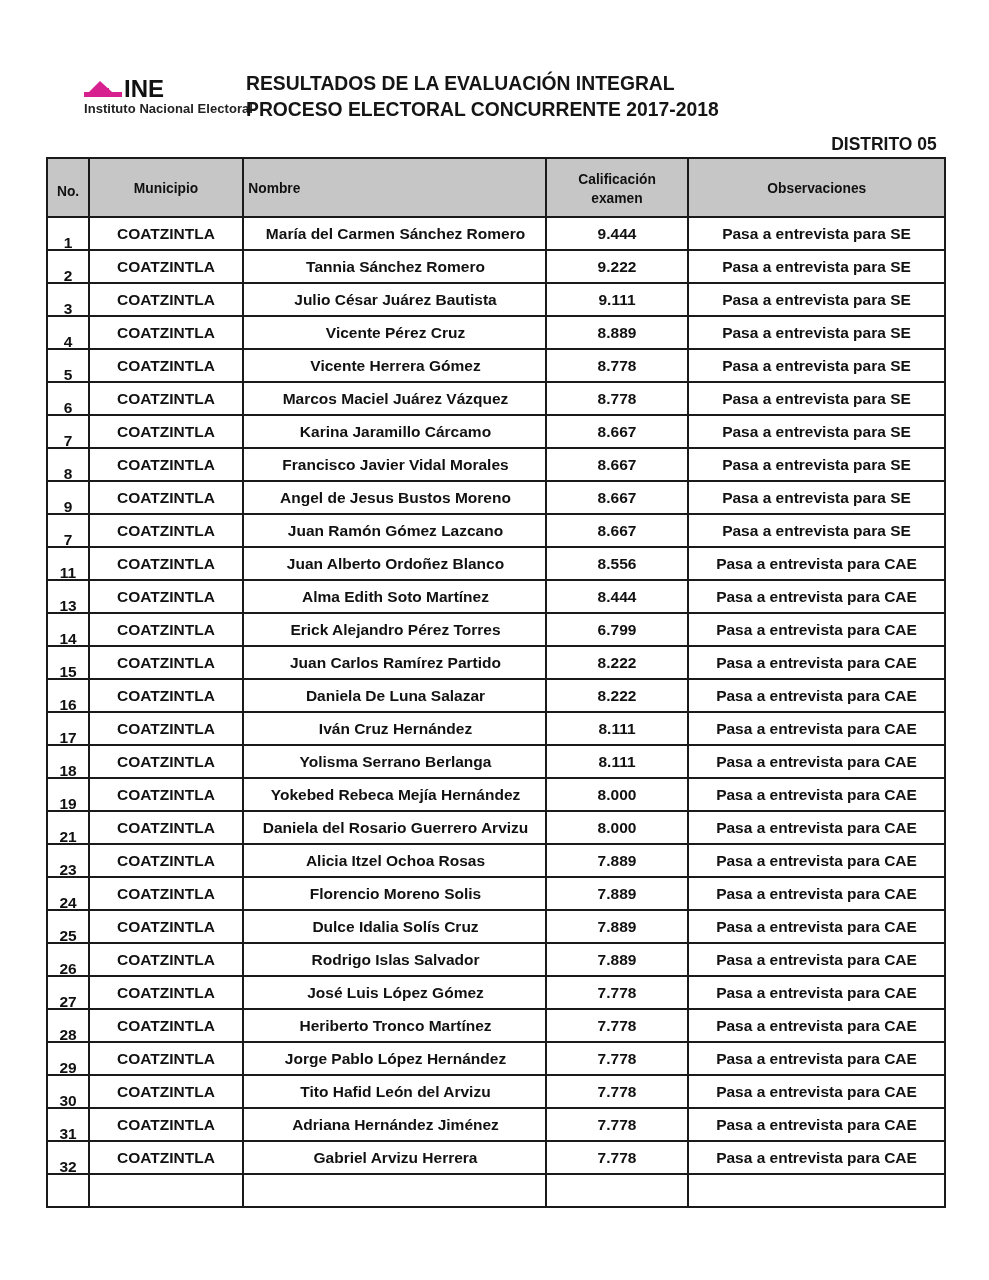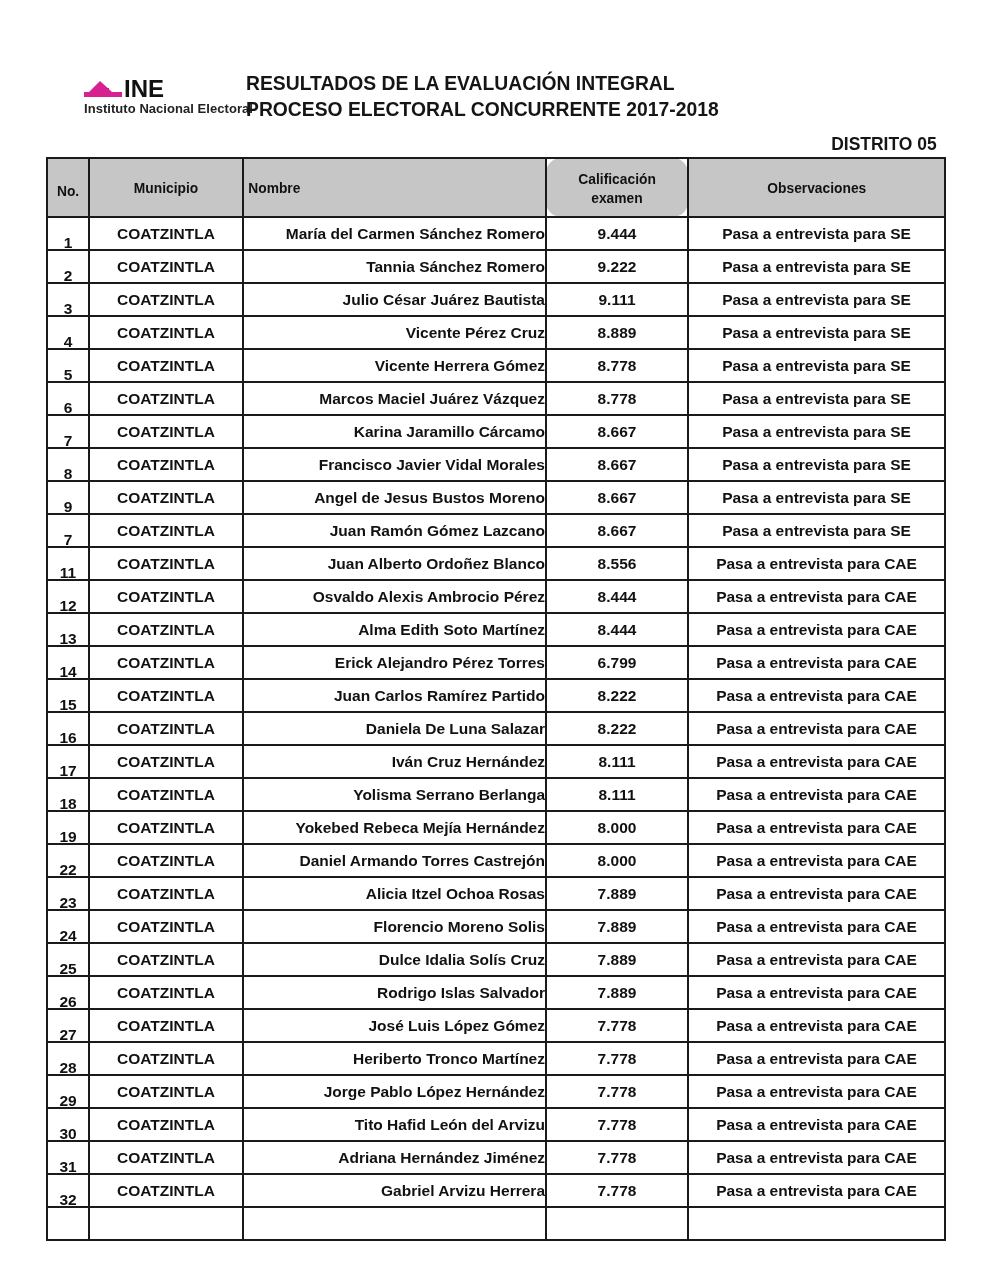"Calificación" .c-cal { border-radius: 15px -> none }
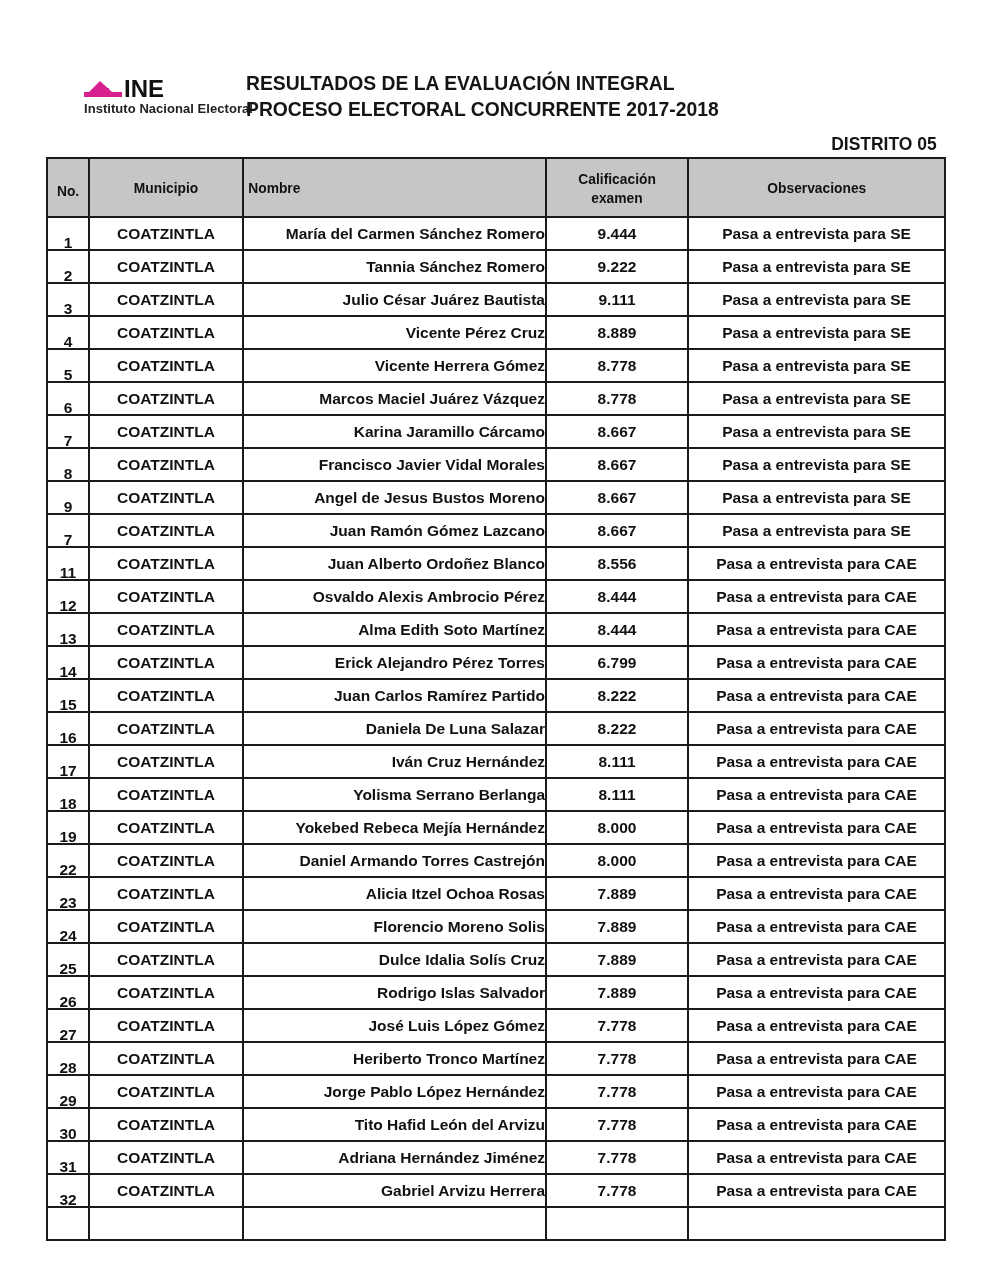"María del Carmen Sánchez Romero" .c-name { text-align: right -> center }
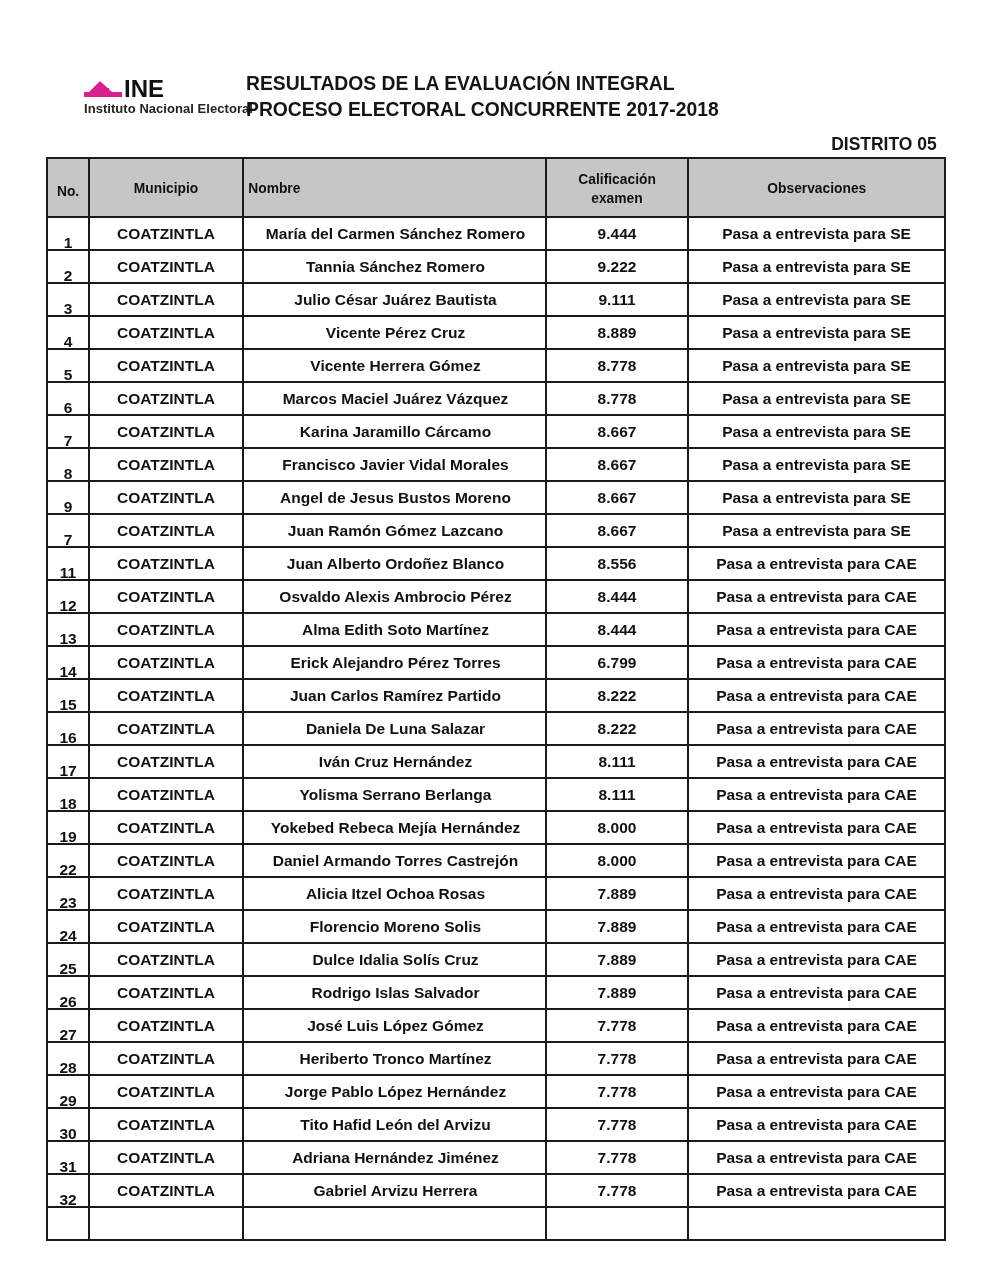"12" tr { html: <tr> <td><span>12</span></td> <td><span>COATZINTLA</span></td> <td><span>Osvaldo Alexis Ambrocio Pérez</span></td> <td><span>8.444</span></td> <td><span>Pasa a entrevista para CAE</span></td> </tr> -> none }
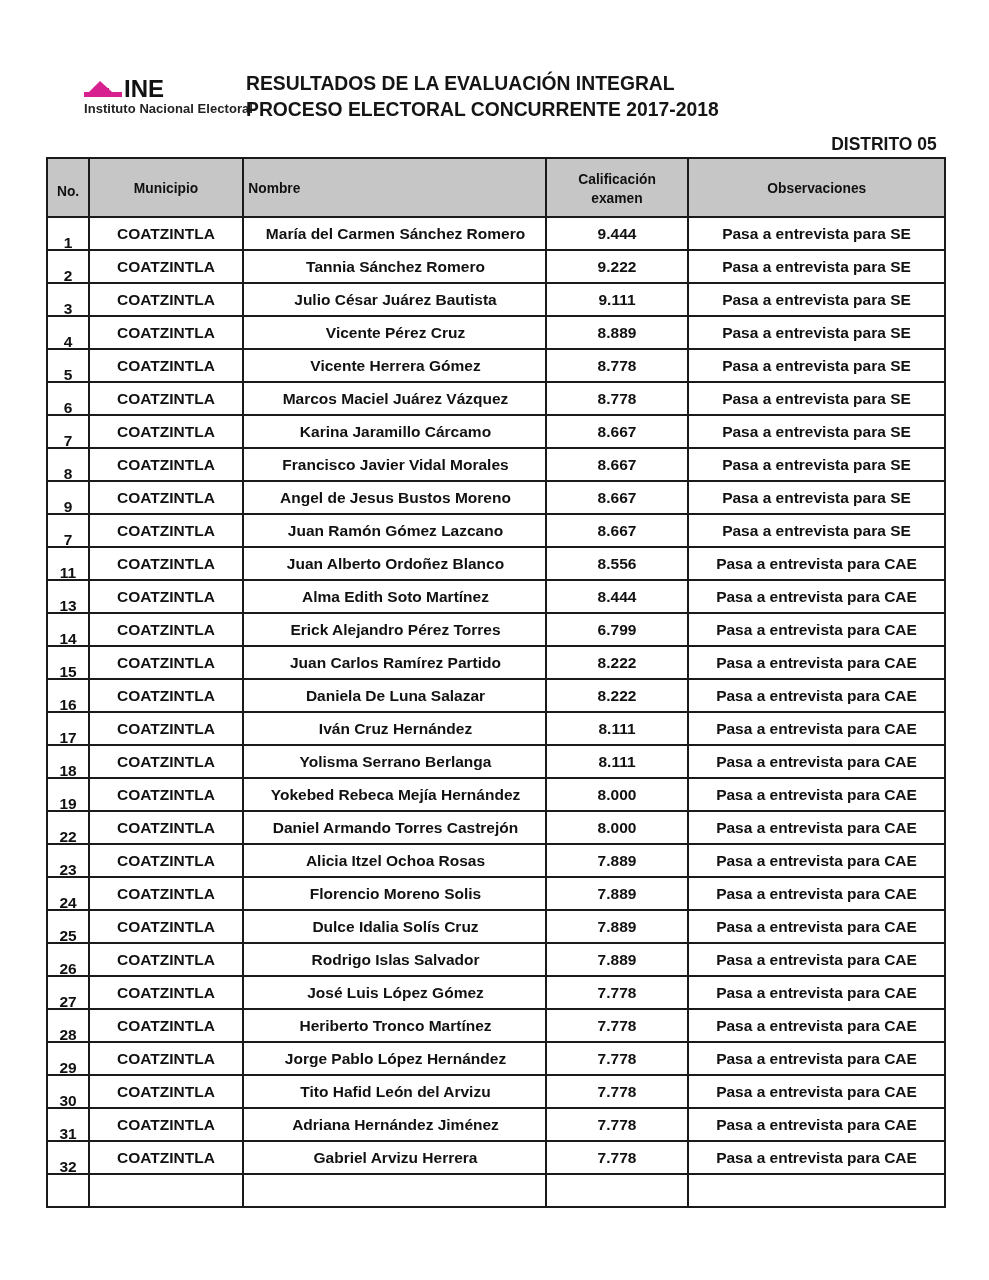"21" tr { html: none -> <tr> <td><span>21</span></td> <td><span>COATZINTLA</span></td> <td><span>Daniela del Rosario Guerrero Arvizu</span></td> <td><span>8.000</span></td> <td><span>Pasa a entrevista para CAE</span></td> </tr> }
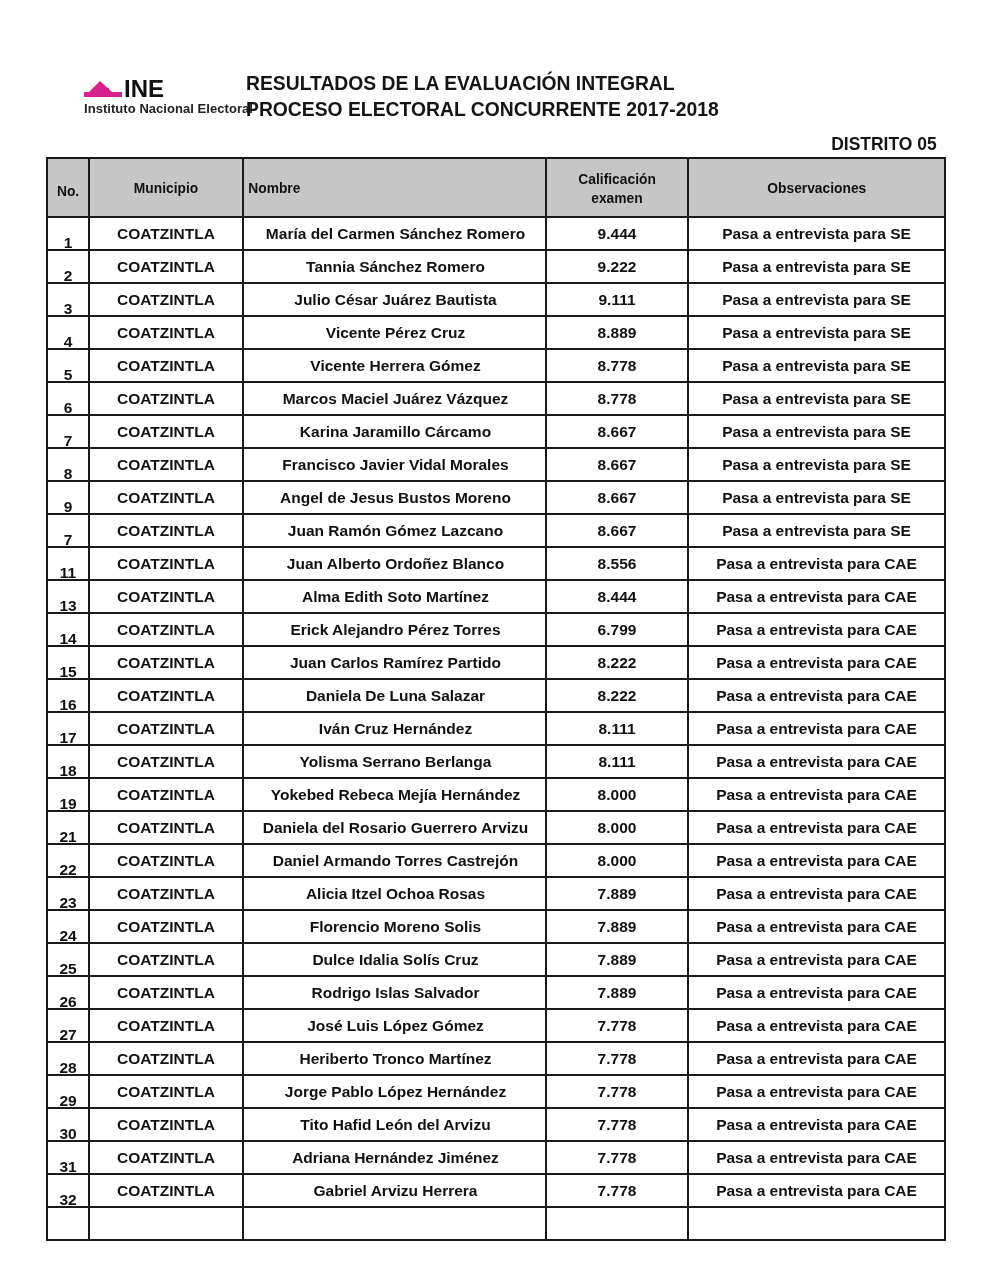"22" tr { html: <tr> <td><span>22</span></td> <td><span>COATZINTLA</span></td> <td><span>Daniel Armando Torres Castrejón</span></td> <td><span>8.000</span></td> <td><span>Pasa a entrevista para CAE</span></td> </tr> -> none }
